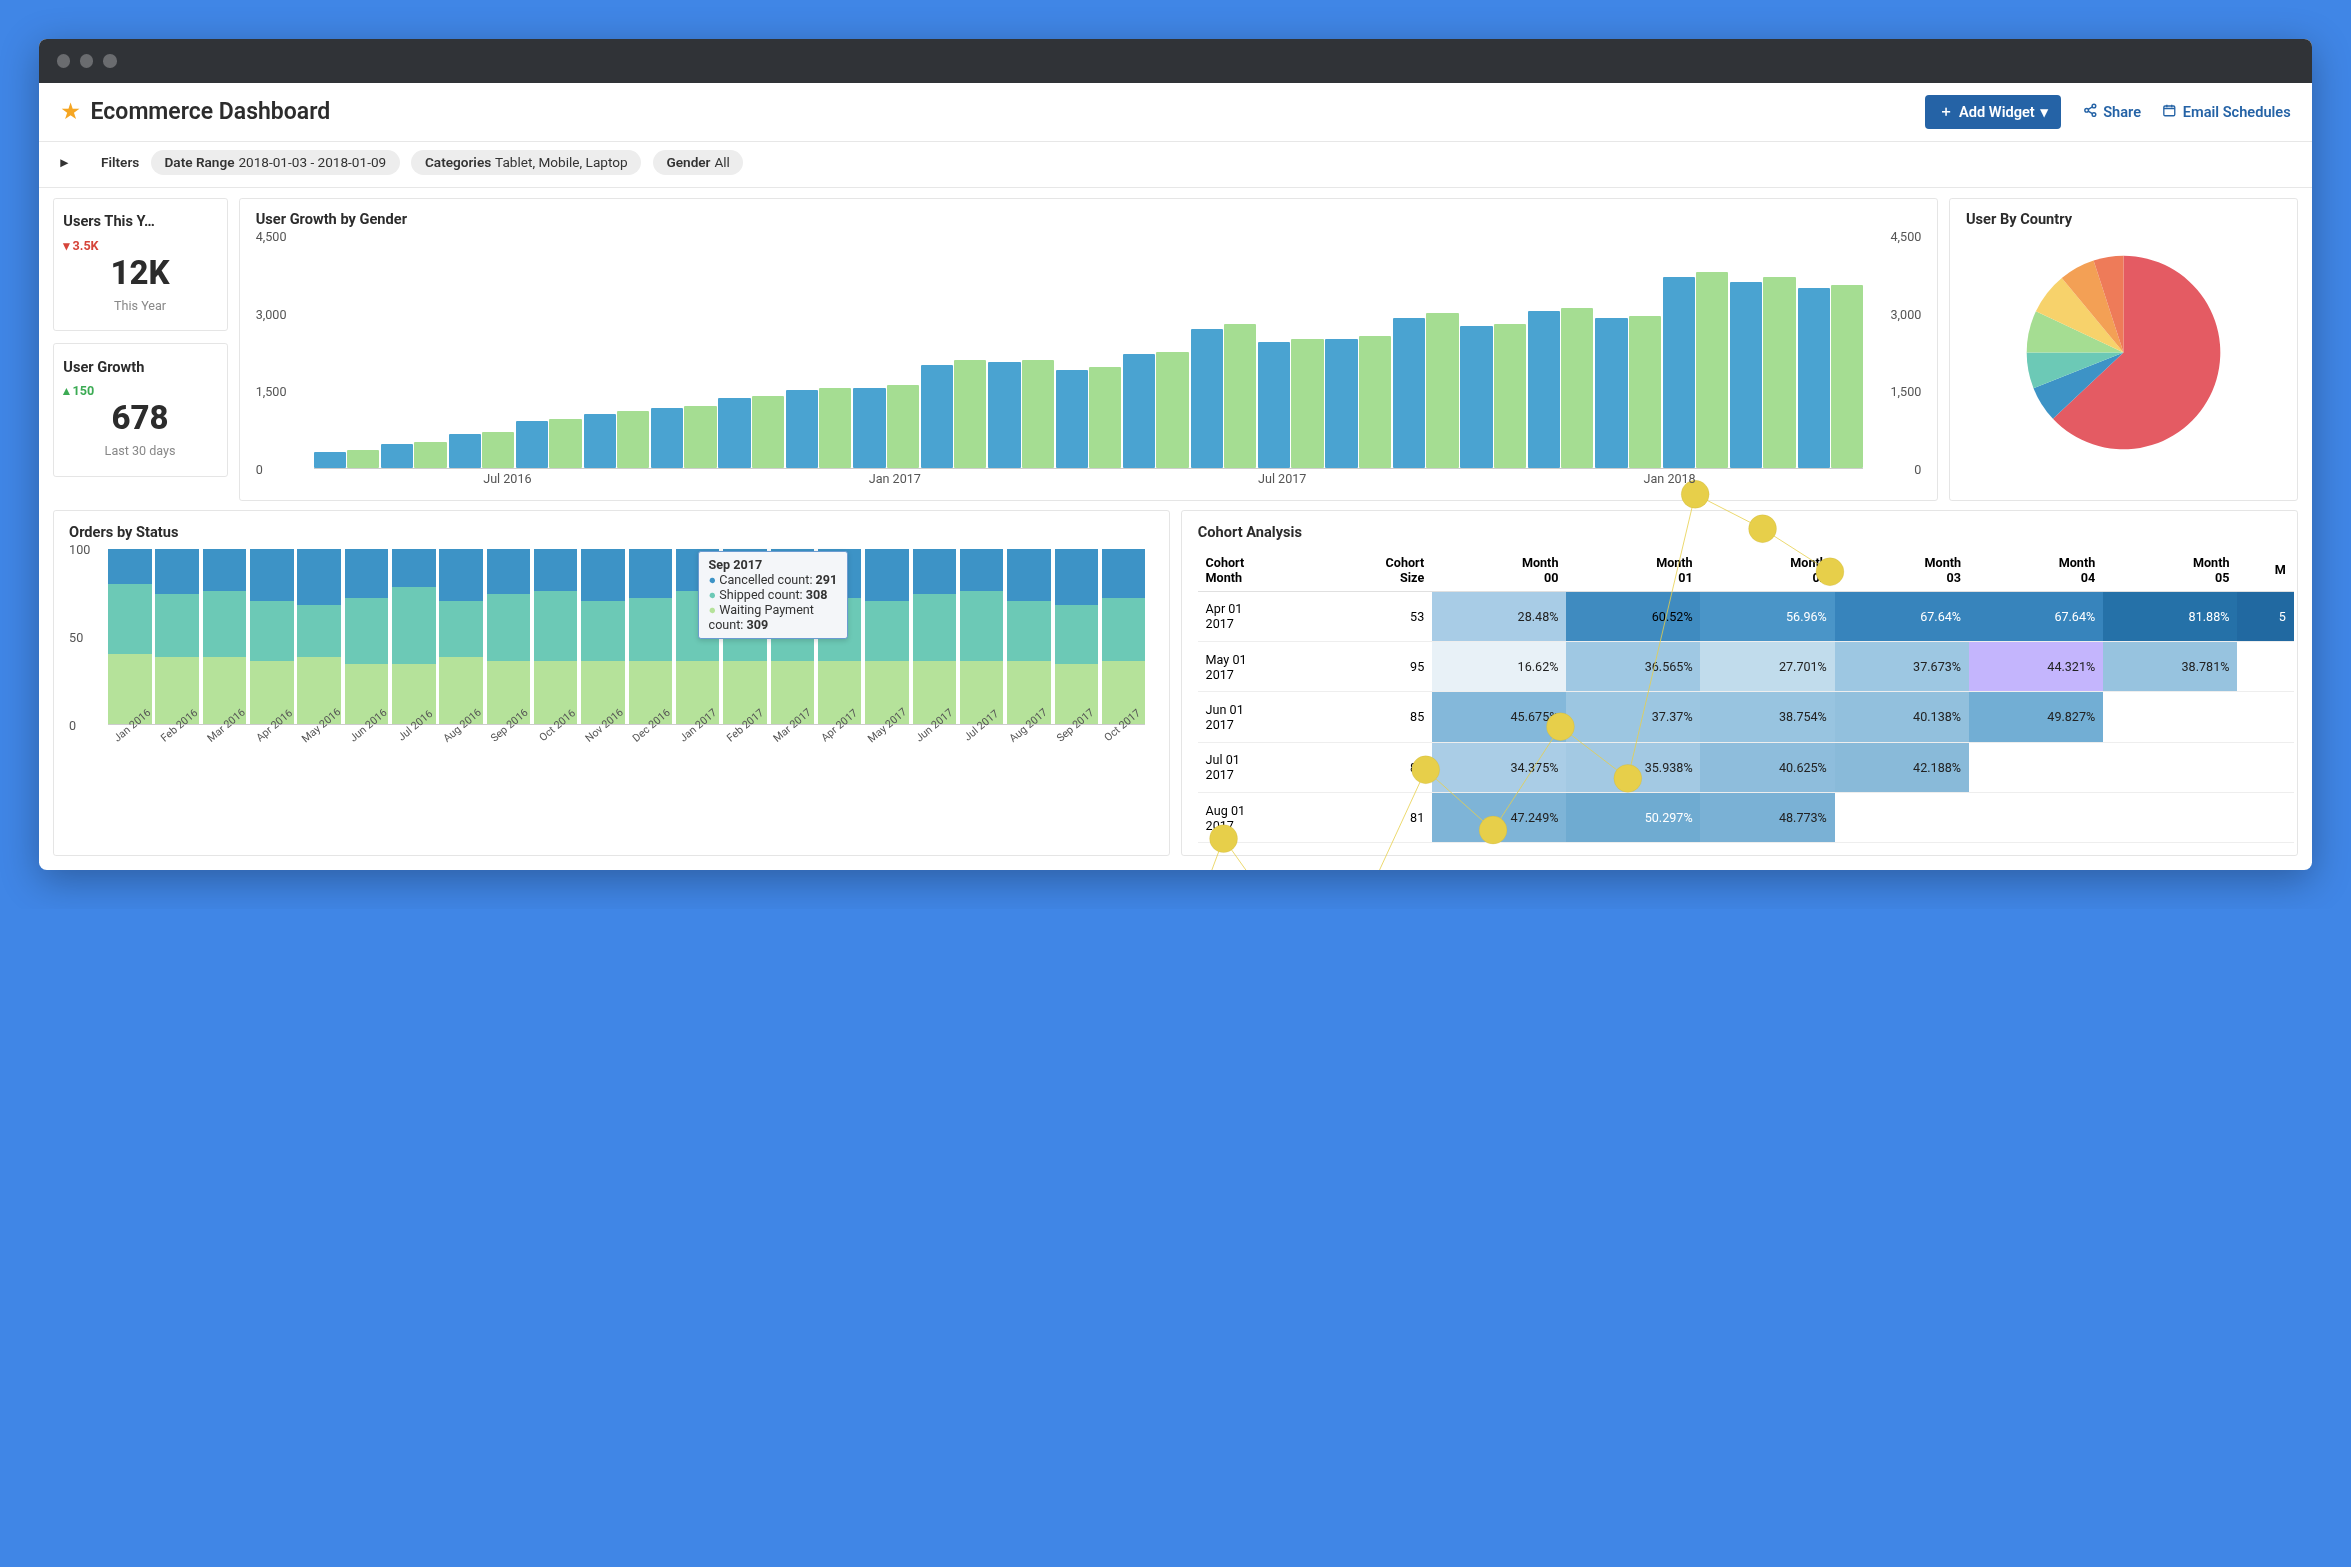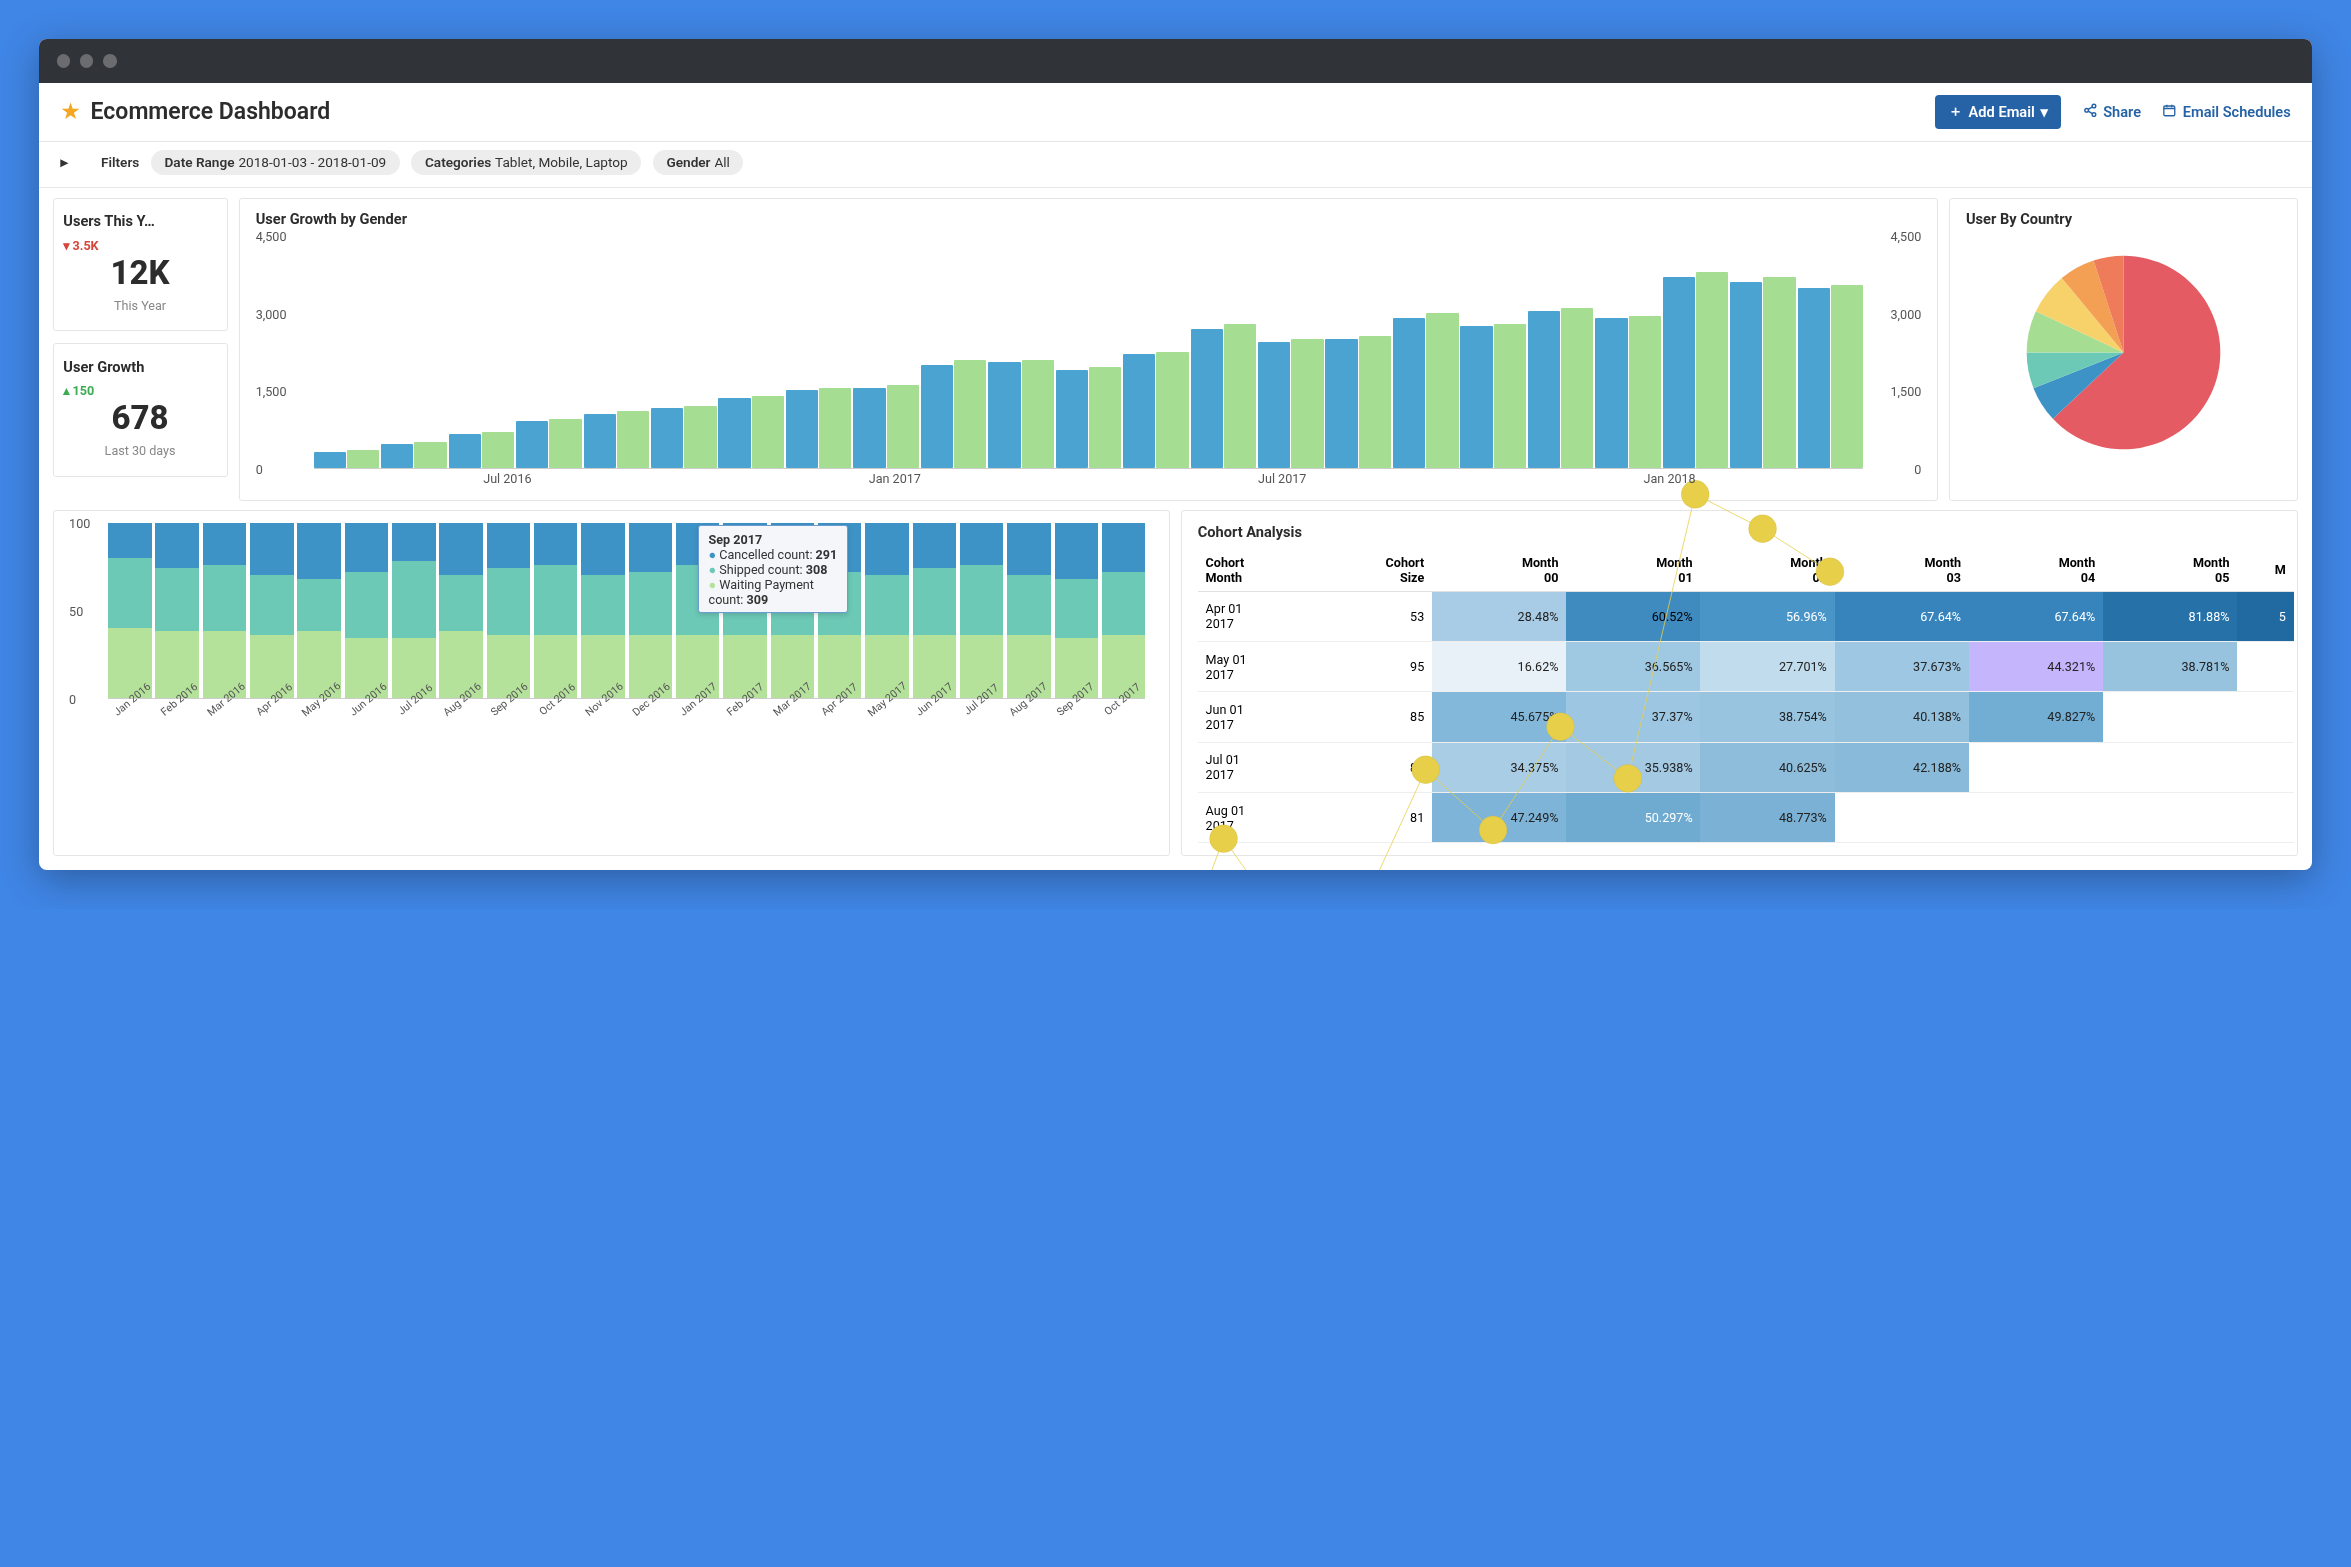"Add Email" span { text: Email -> Widget }
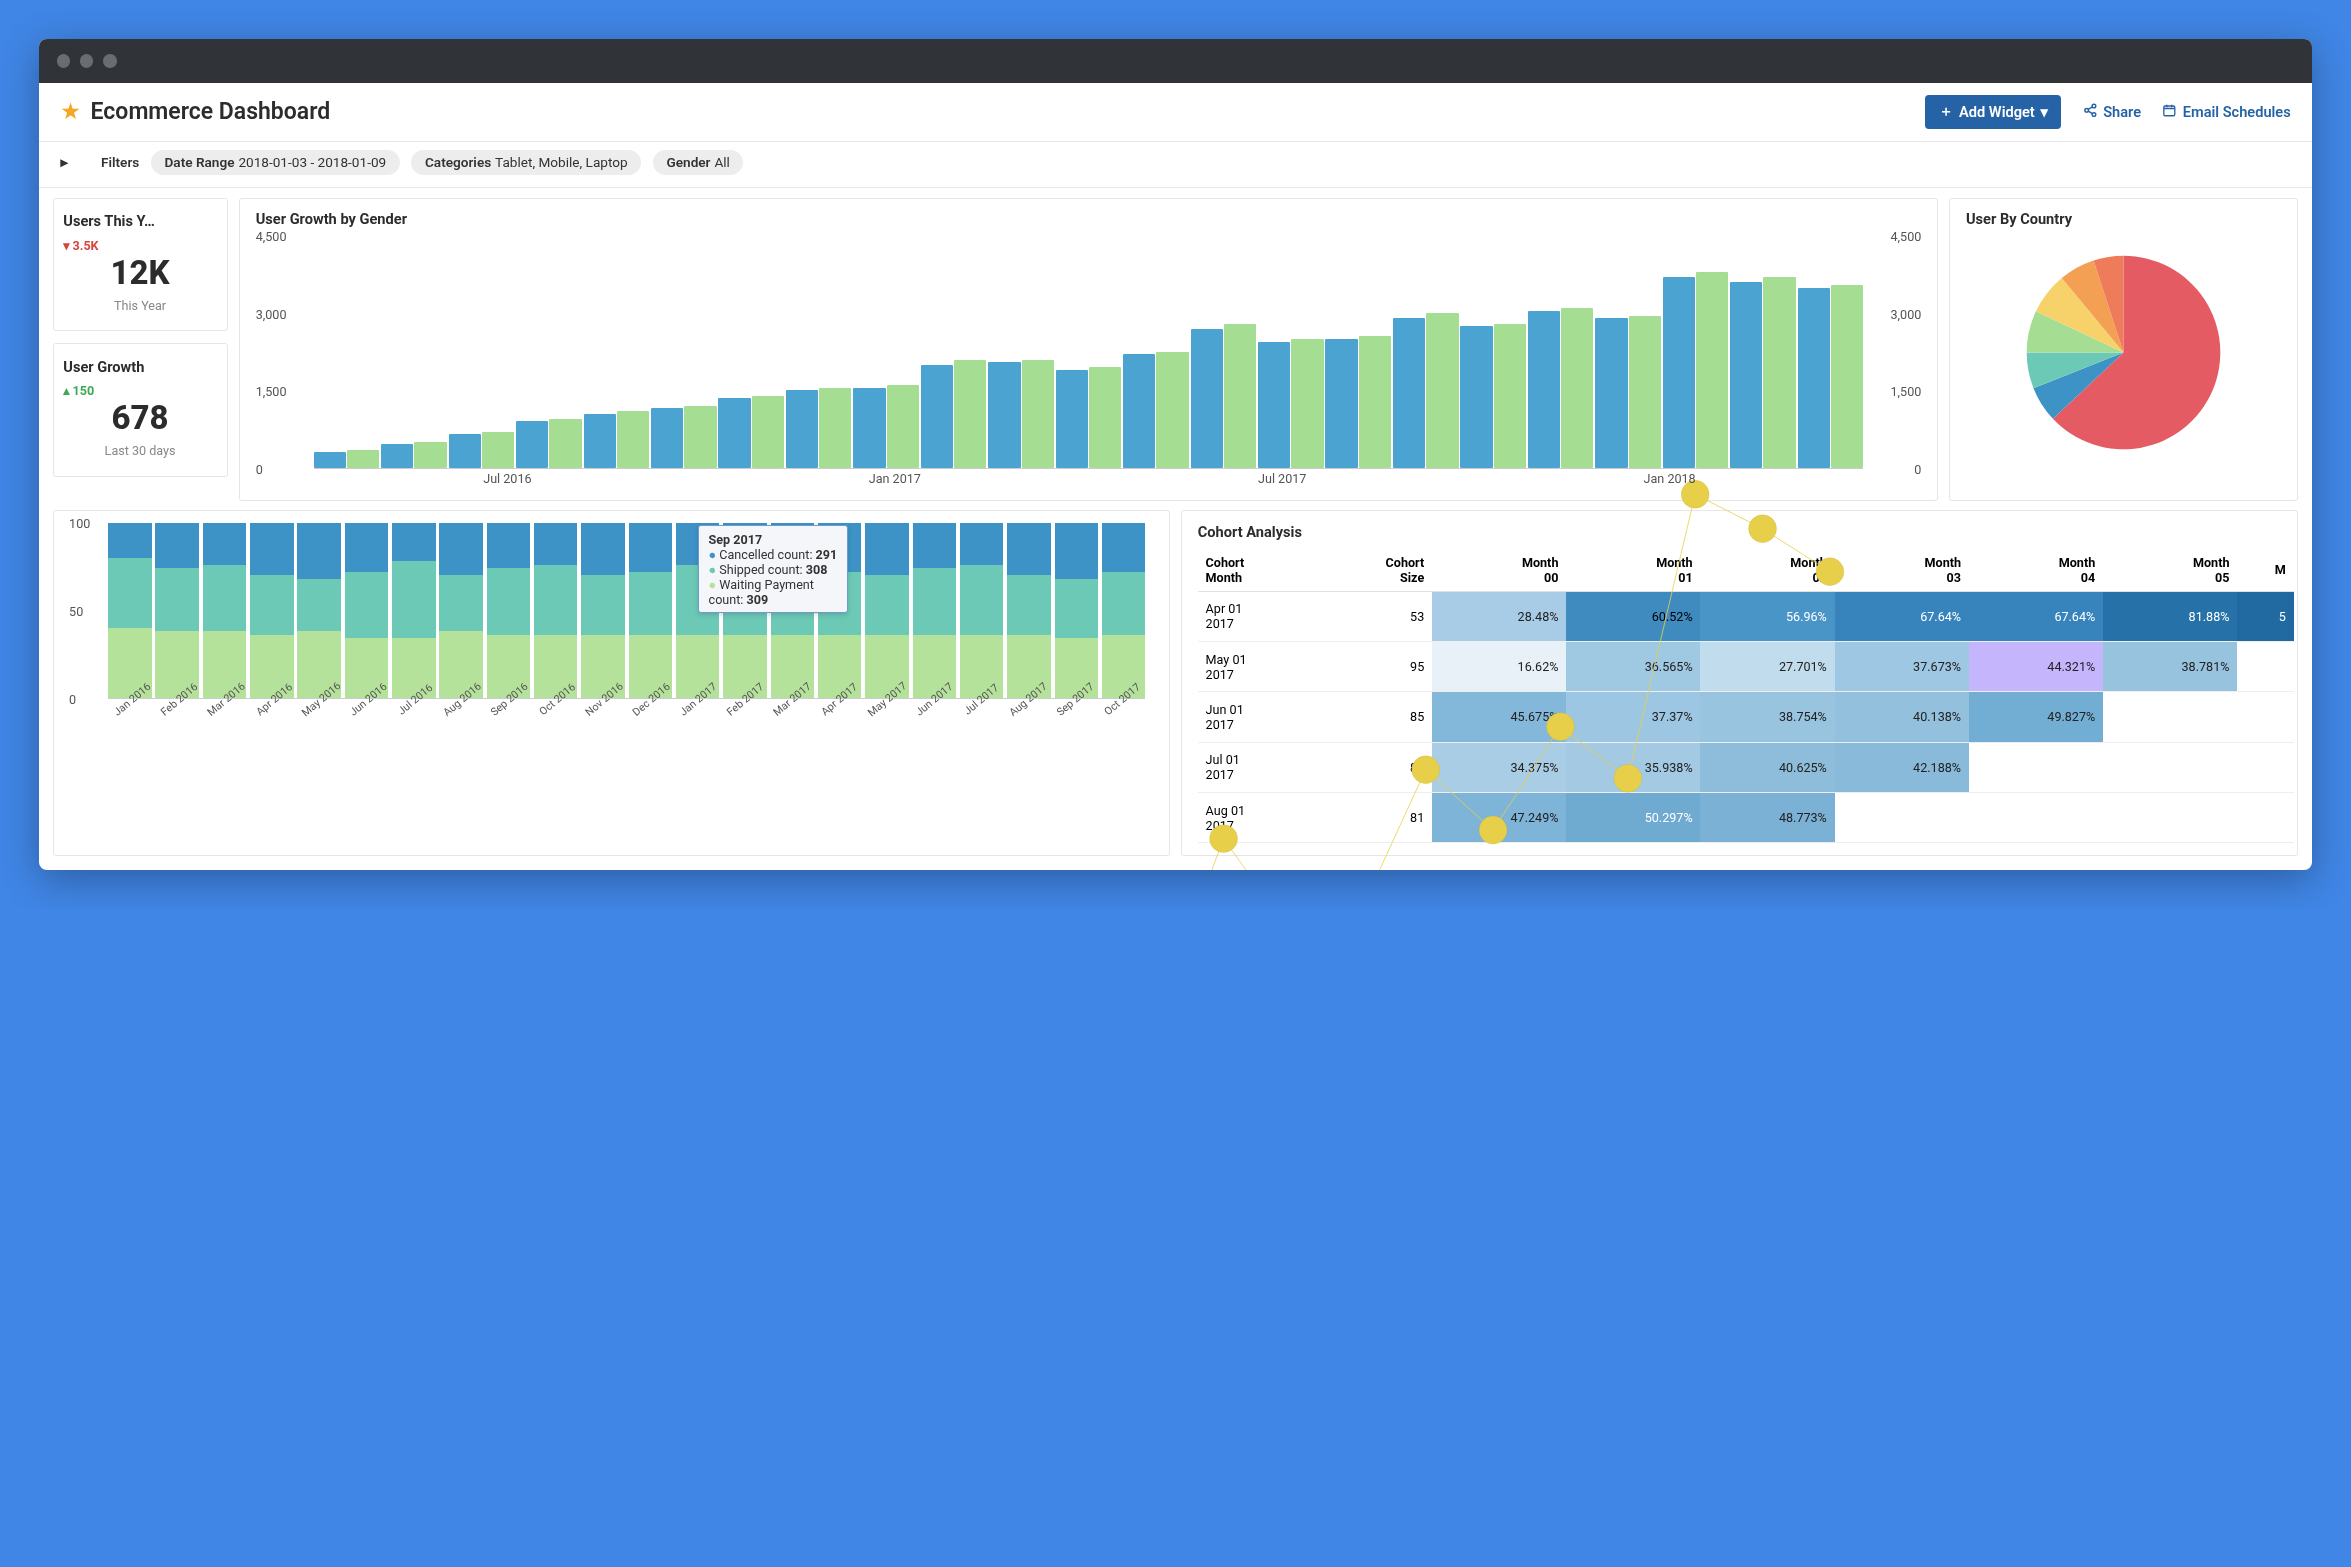"Orders by Status" div.card-title { html: none -> <div>Orders by Status</div> }
